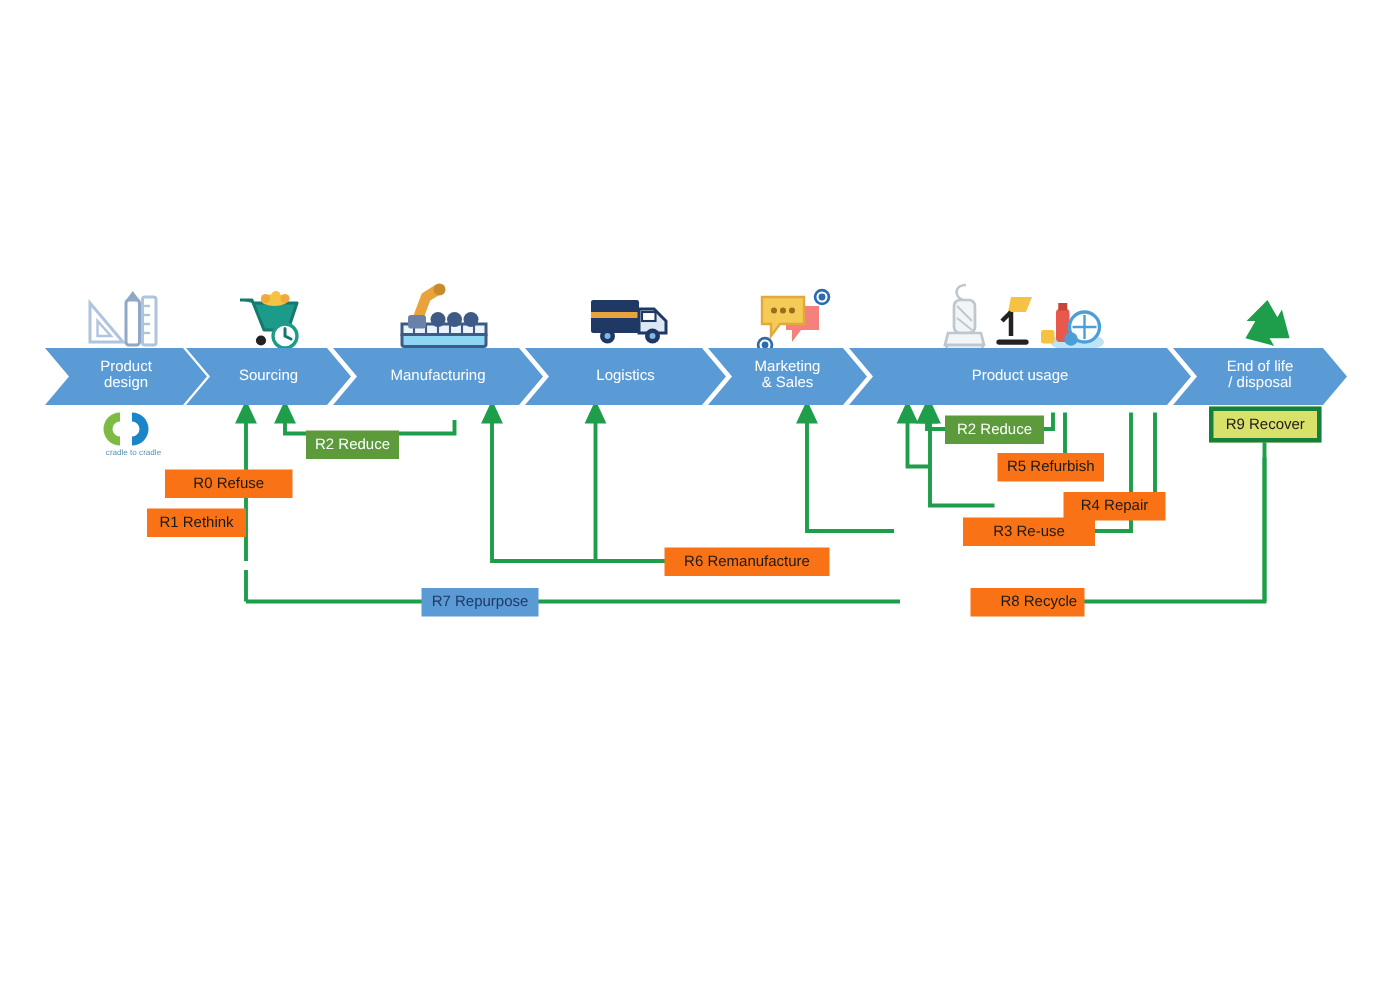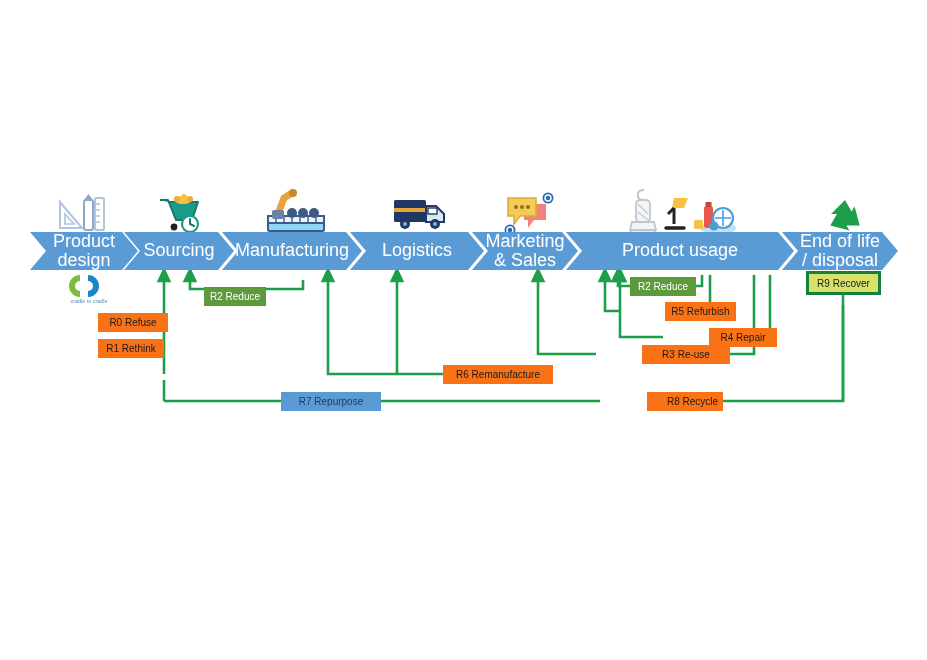"Product" .chevron { font-size: 18px -> 10px }
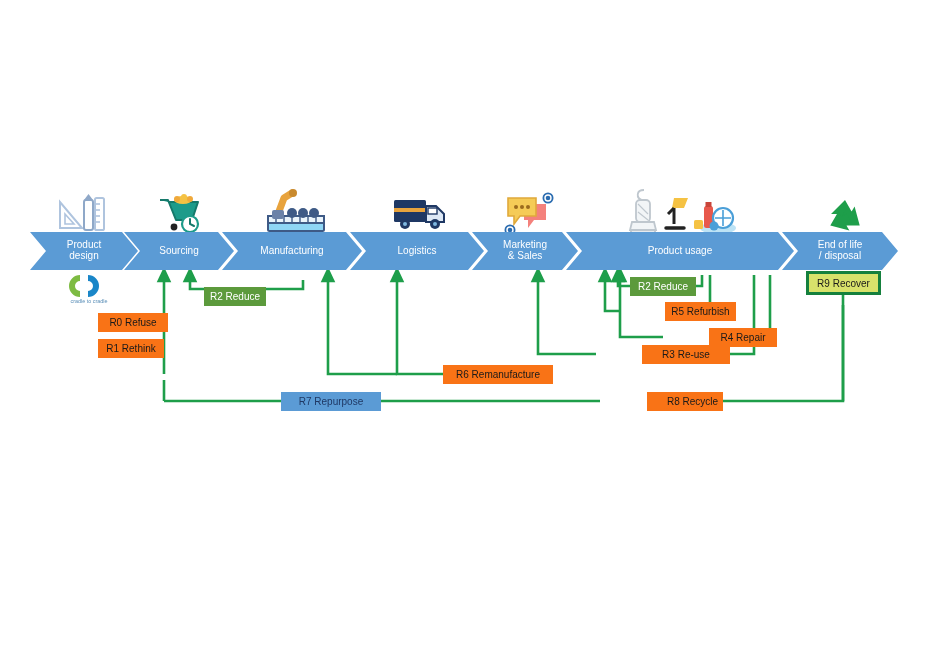"R0 Refuse" div.rbox { left: 52px -> 64px; width: 70px -> 85px }
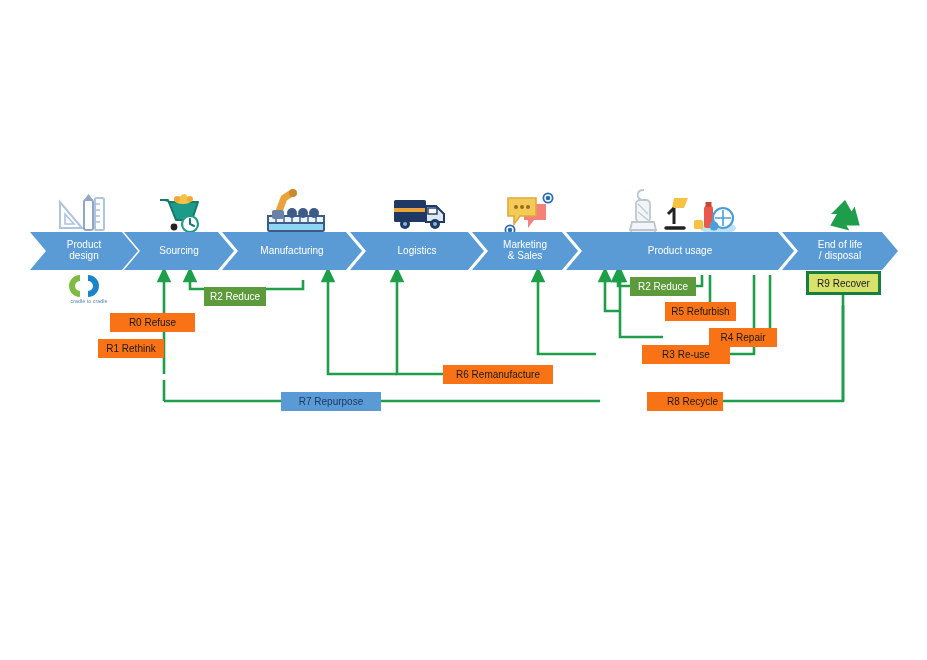"R7 Repurpose" div.rbox { width: 100px -> 78px }
